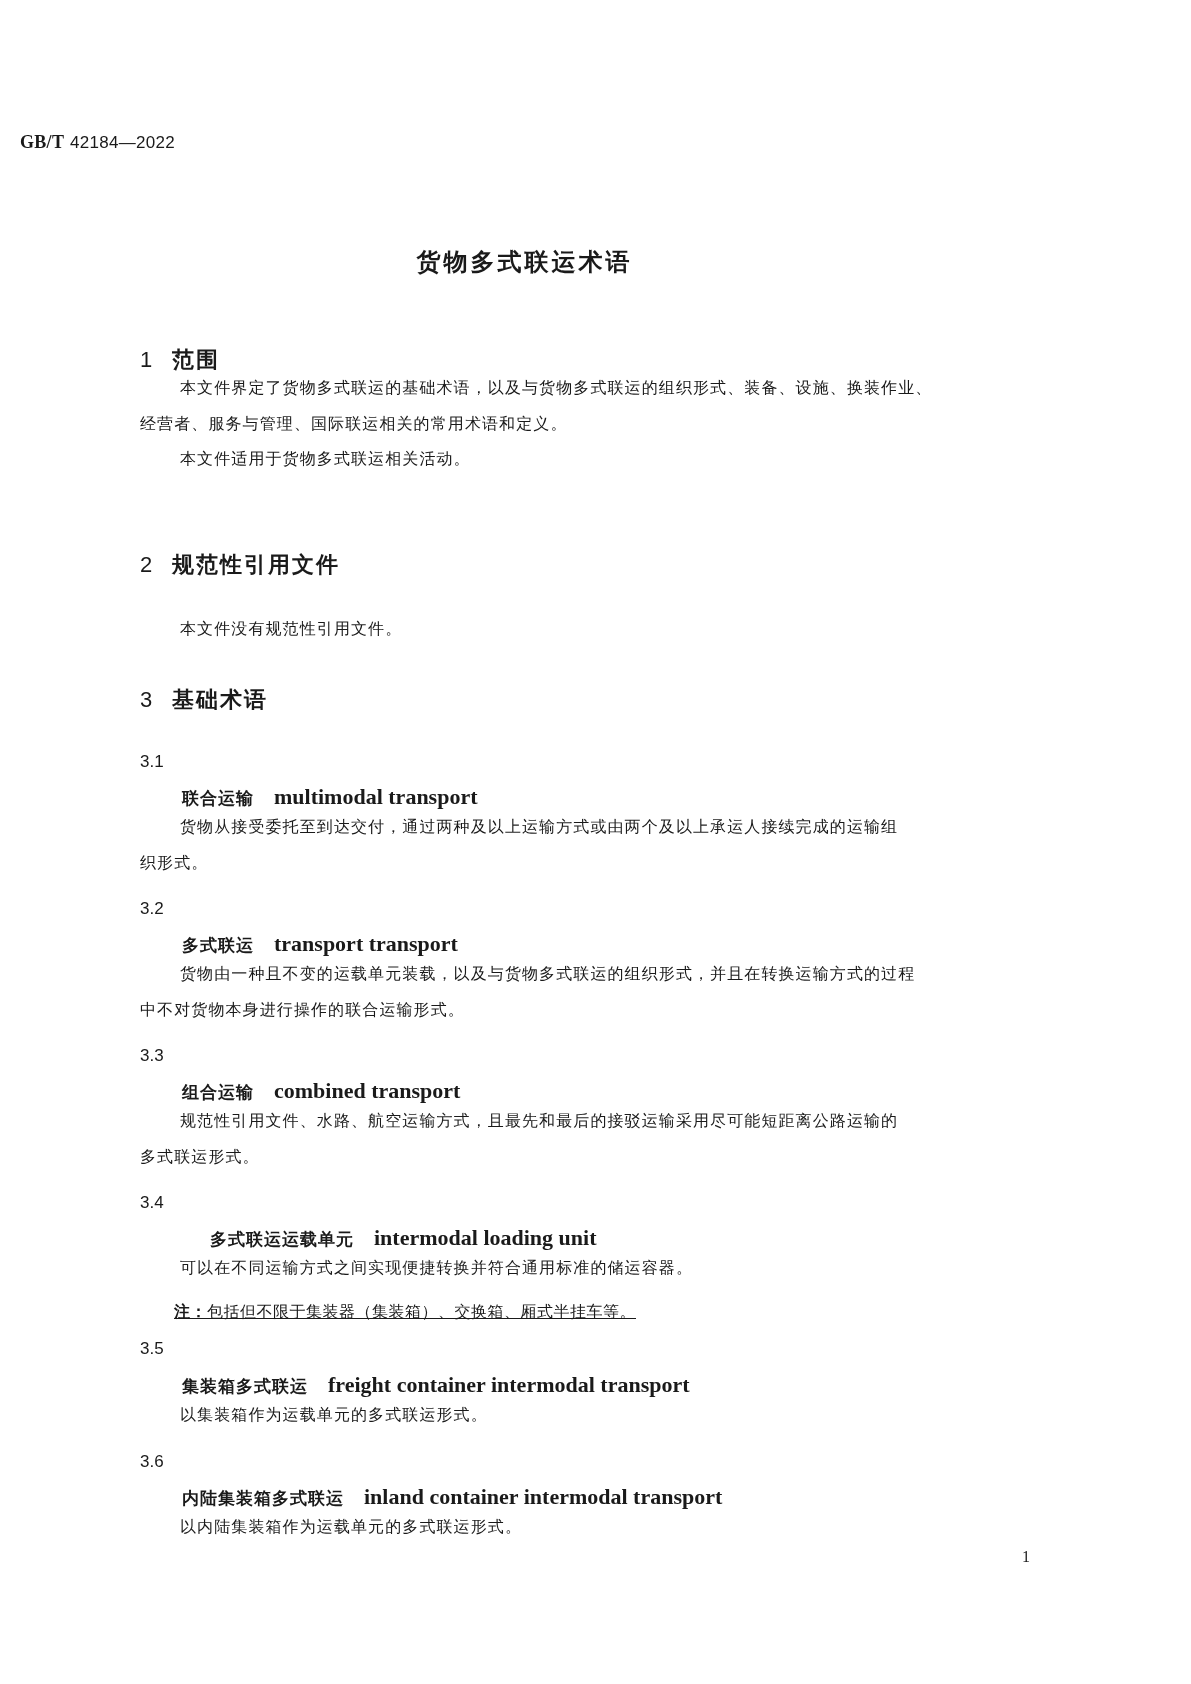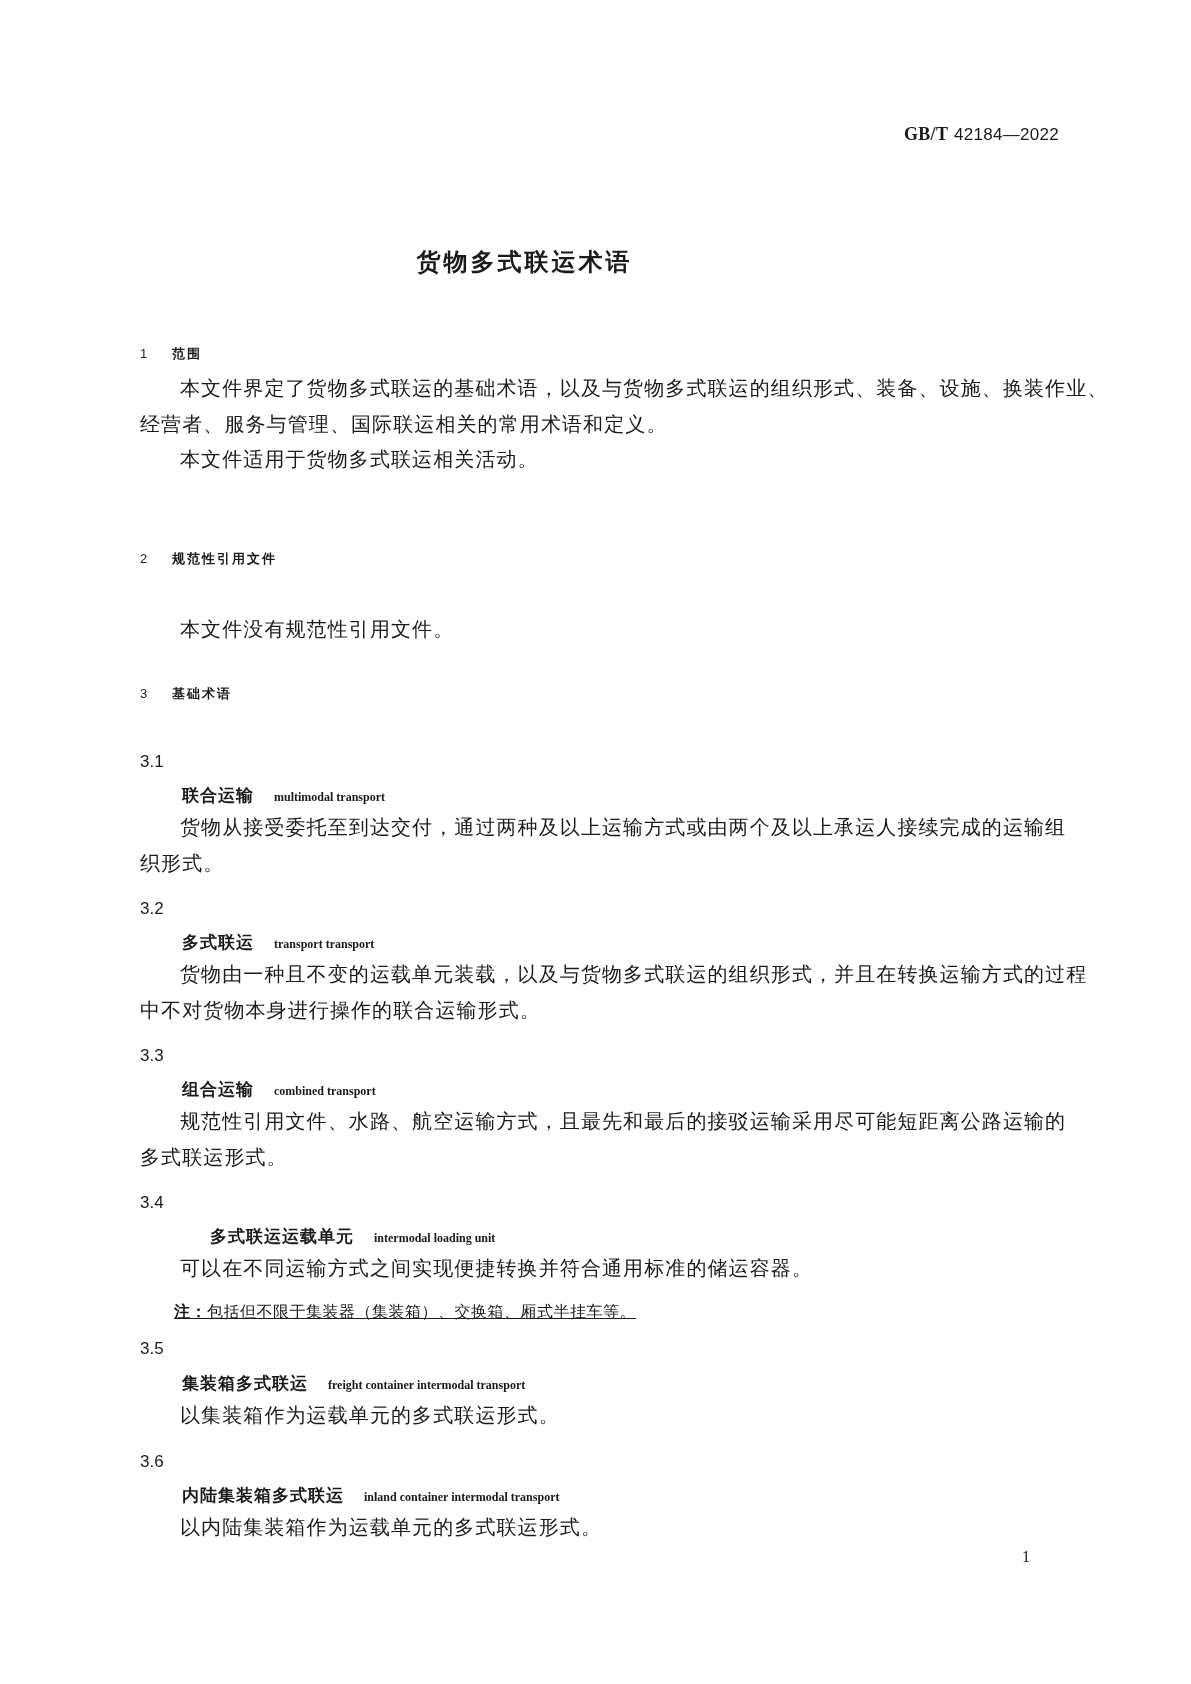"GB/T 42184—2022" .std-code { padding-left: none -> 20px; text-align: right -> left; top: 124px -> 132px }
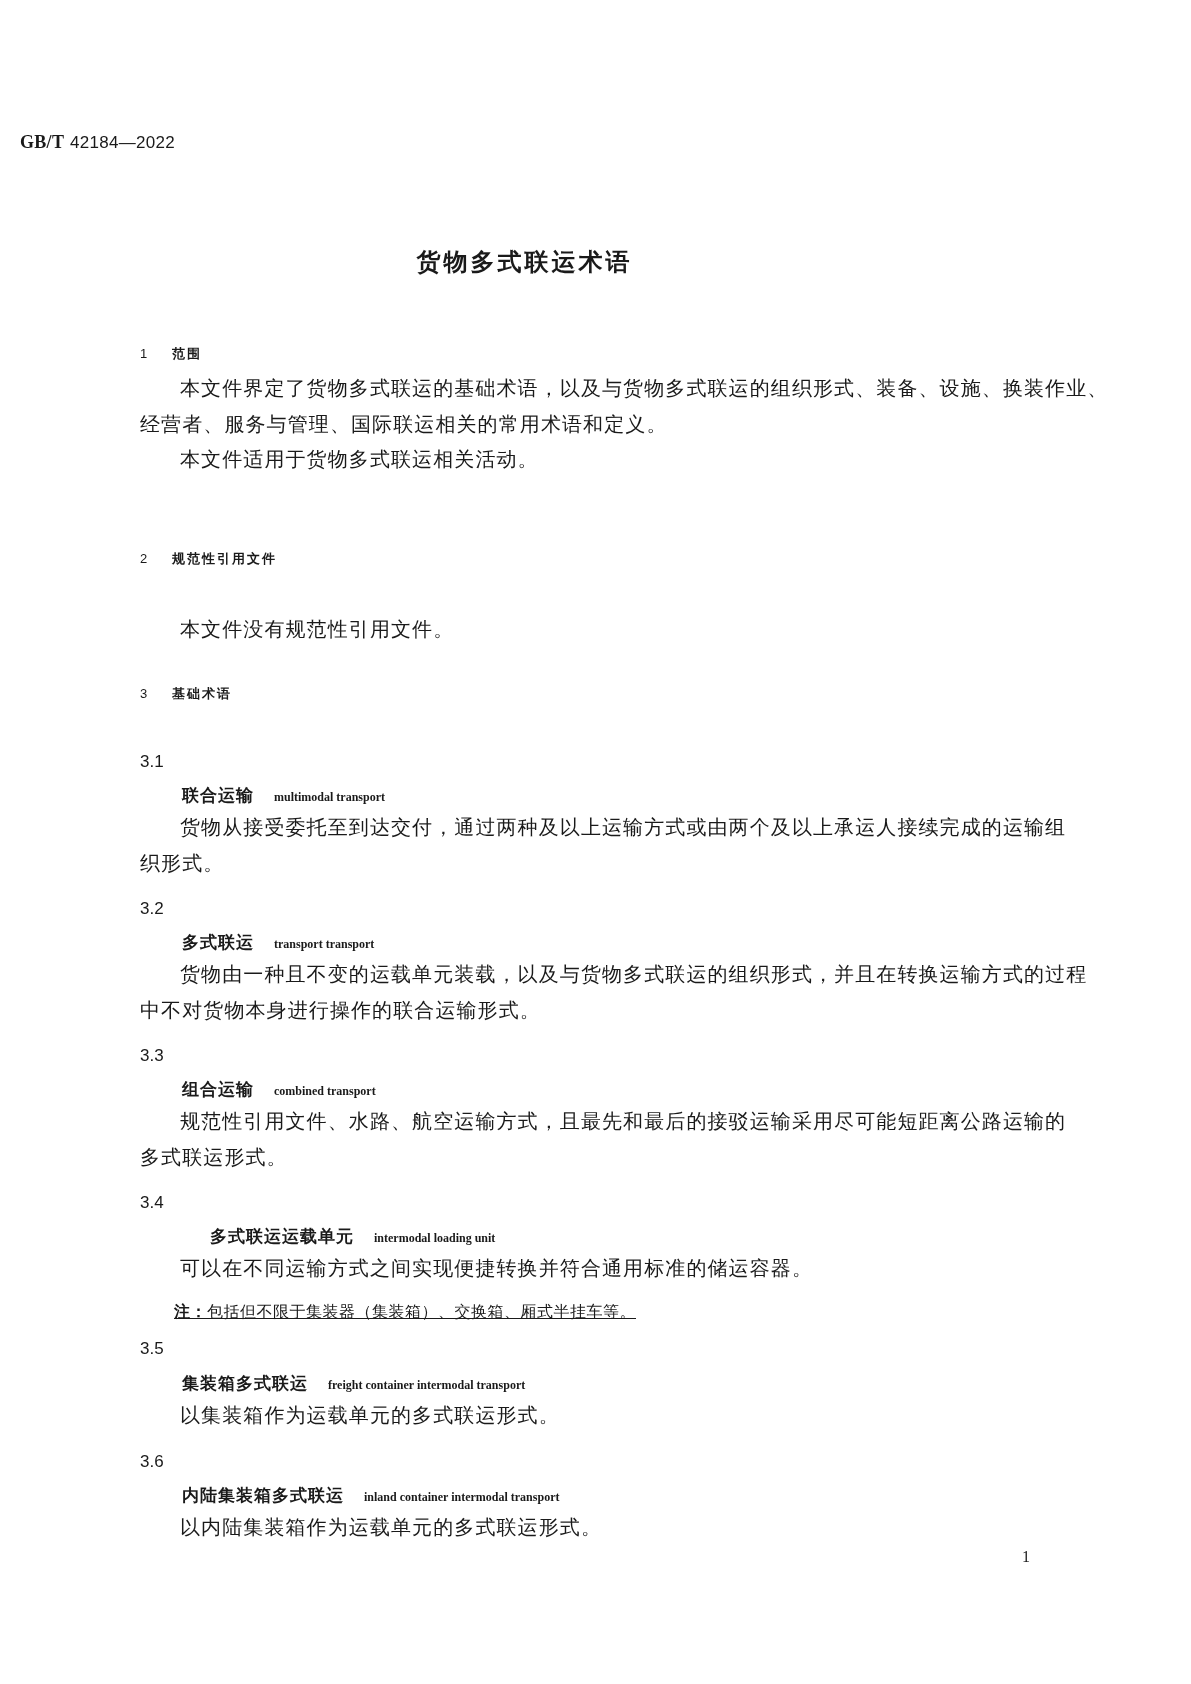"1 范围" .sec-head { font-size: 13px -> 22px }
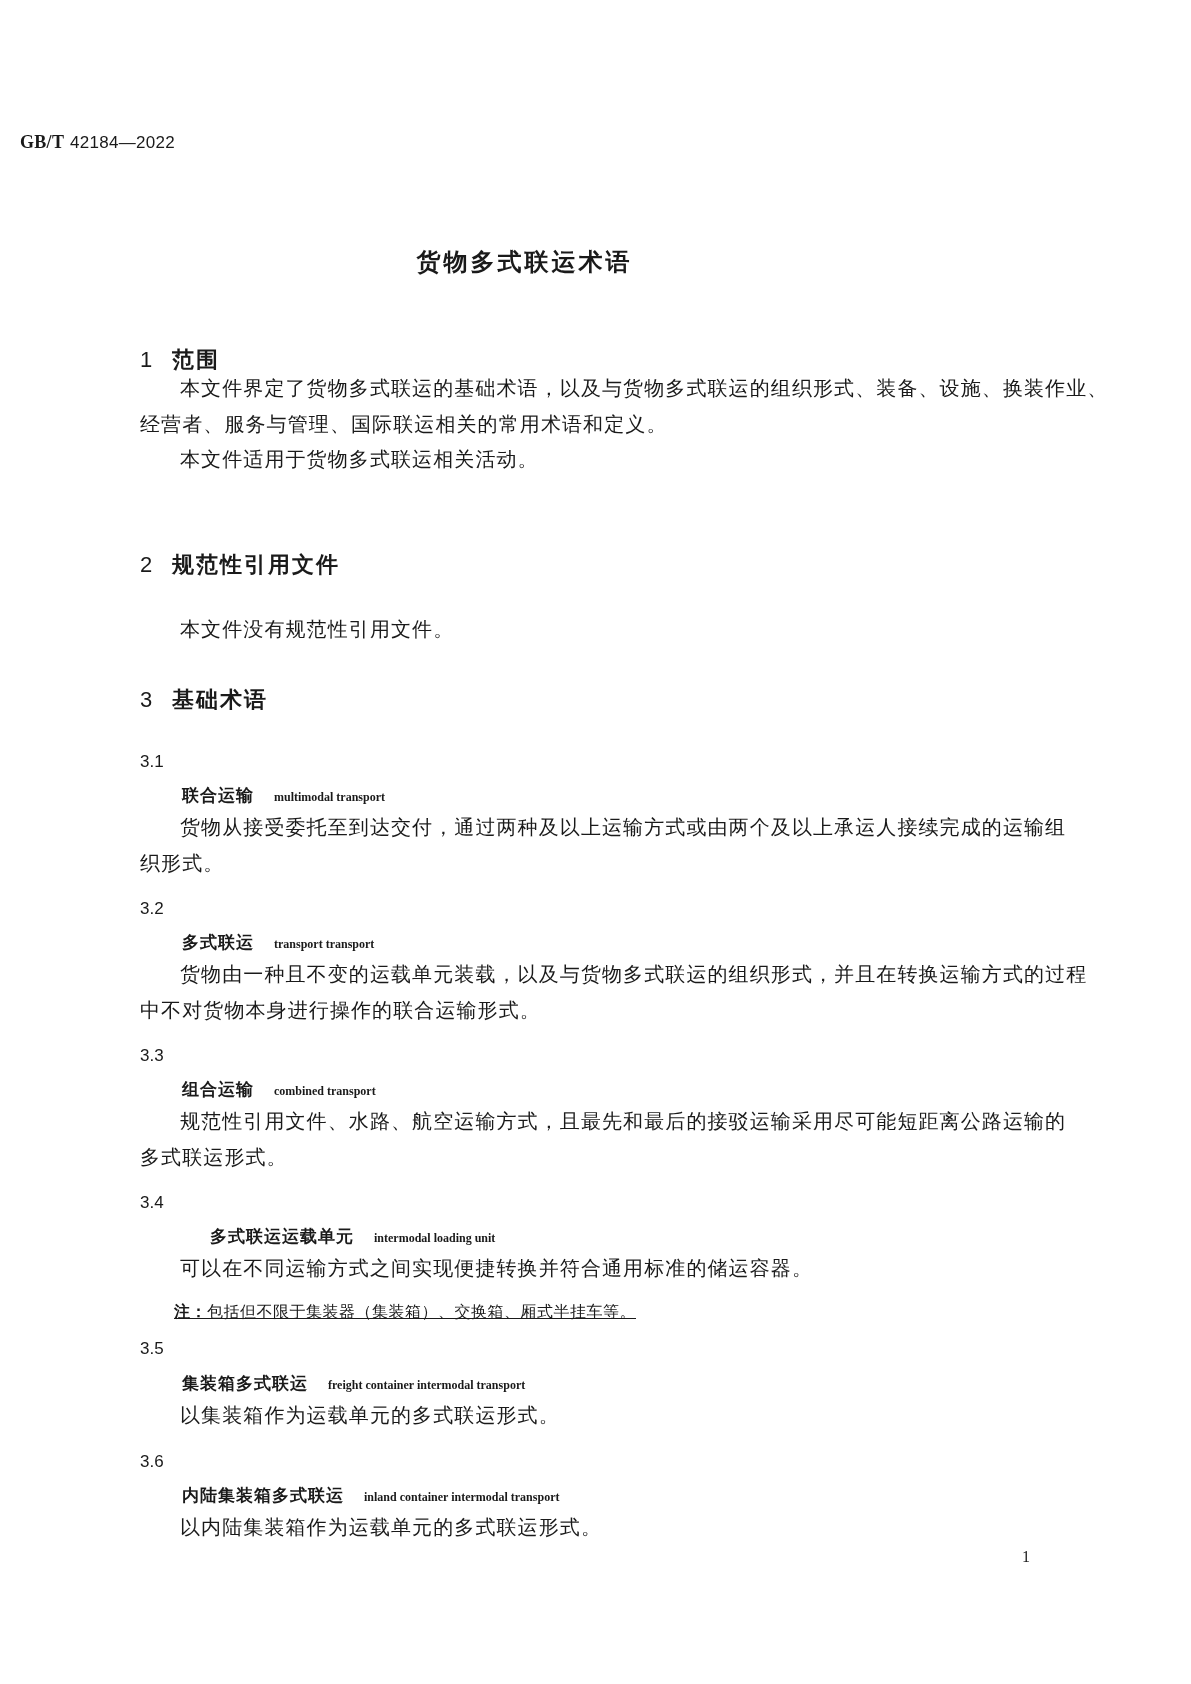"本文件界定了货物多式联运的基础术语，以及与货物多式联运的组织形式、装备、设施、换" .para { font-size: 20px -> 16px }
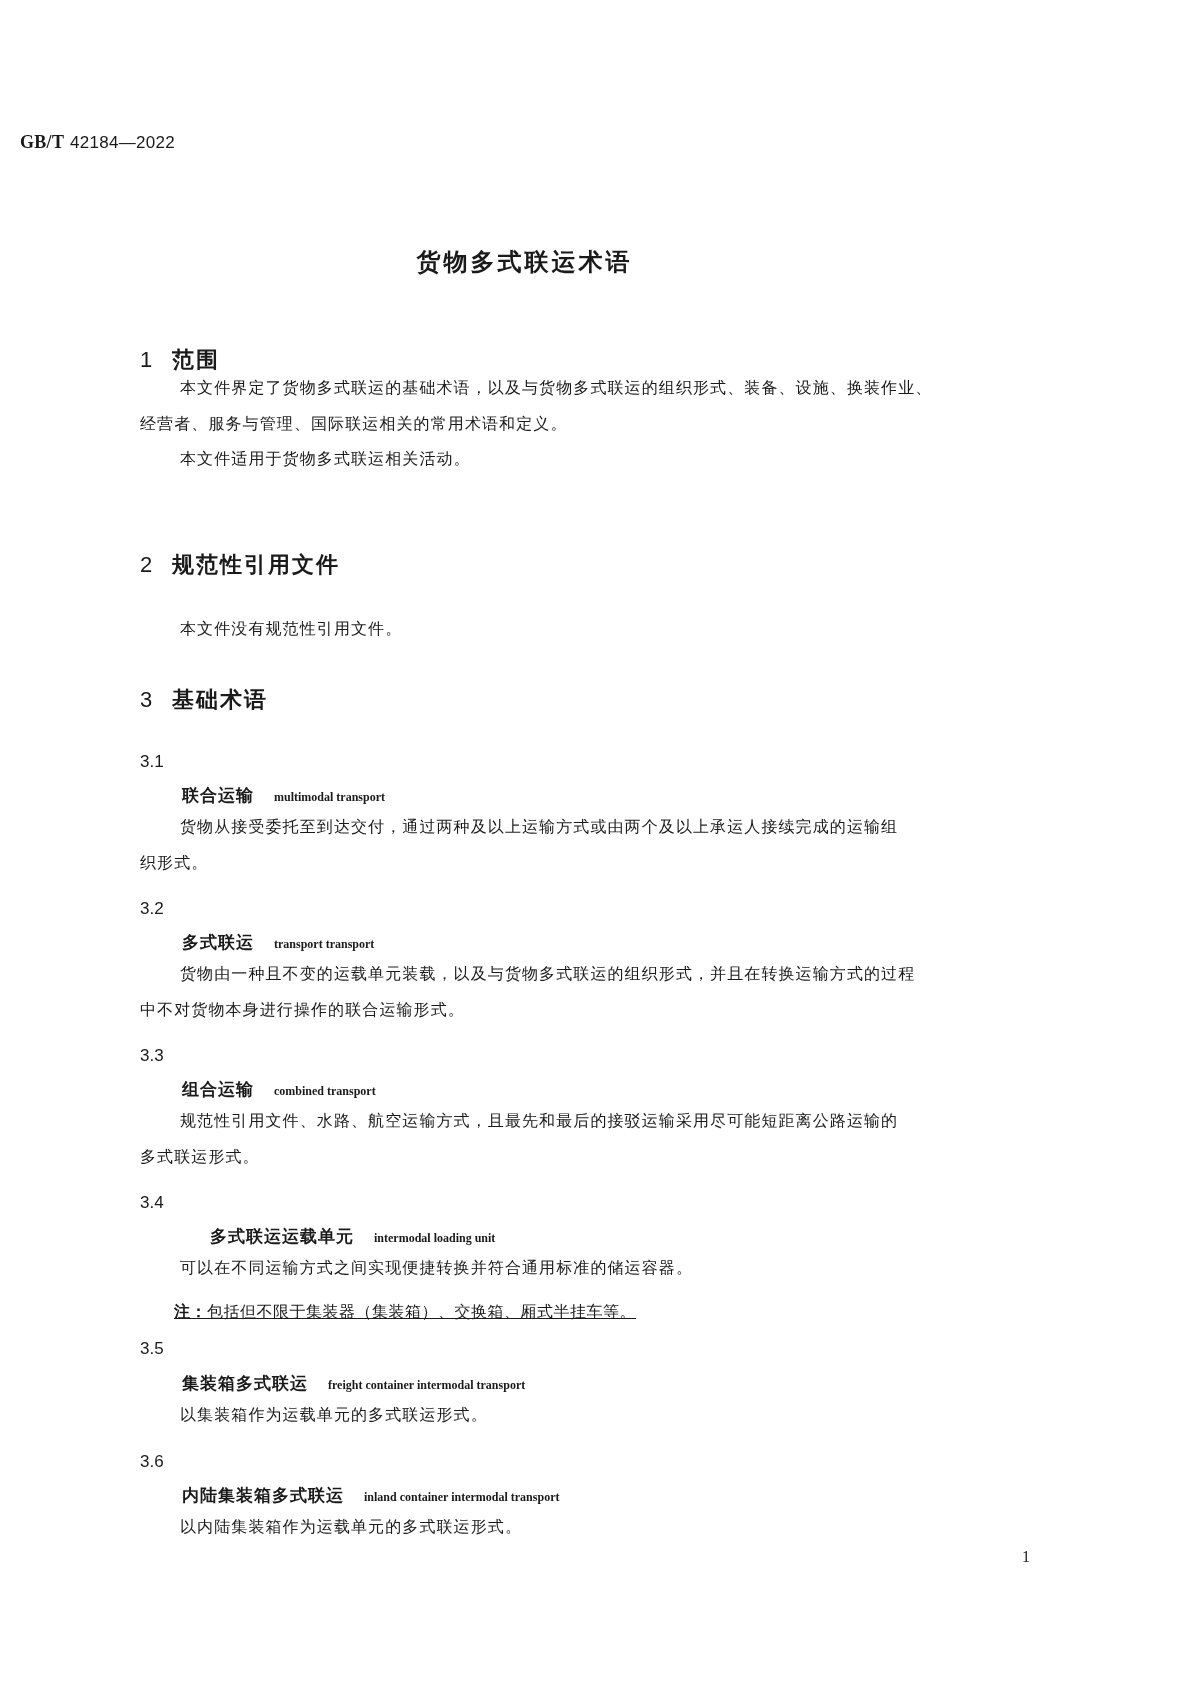"multimodal transport" .term .en { font-size: 12px -> 22px }
